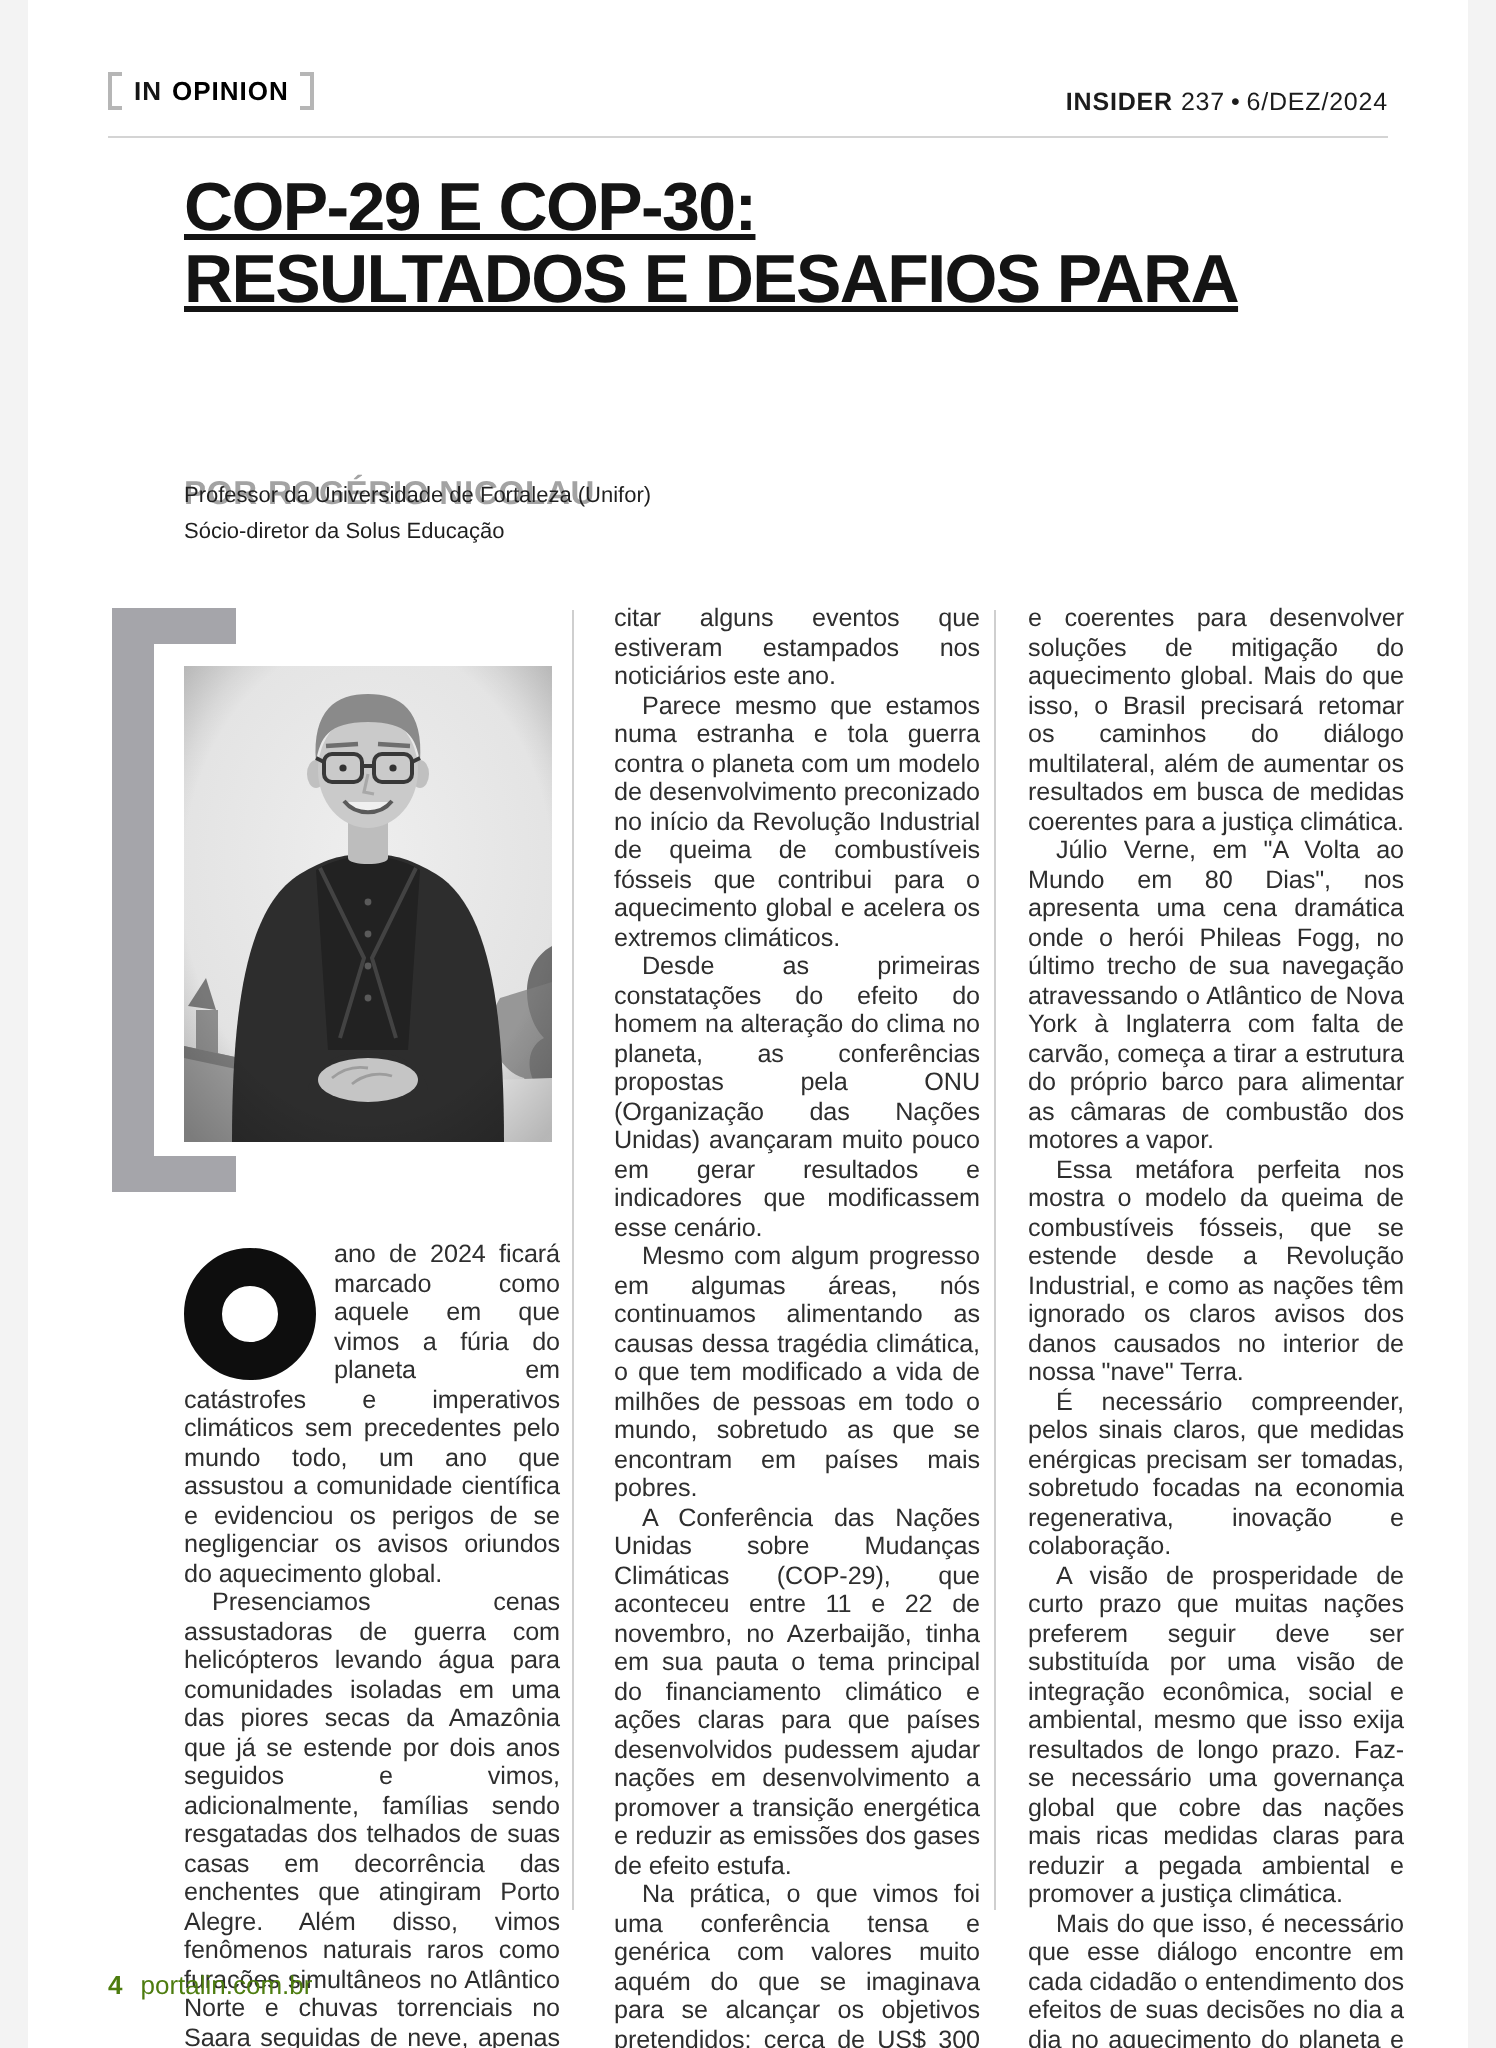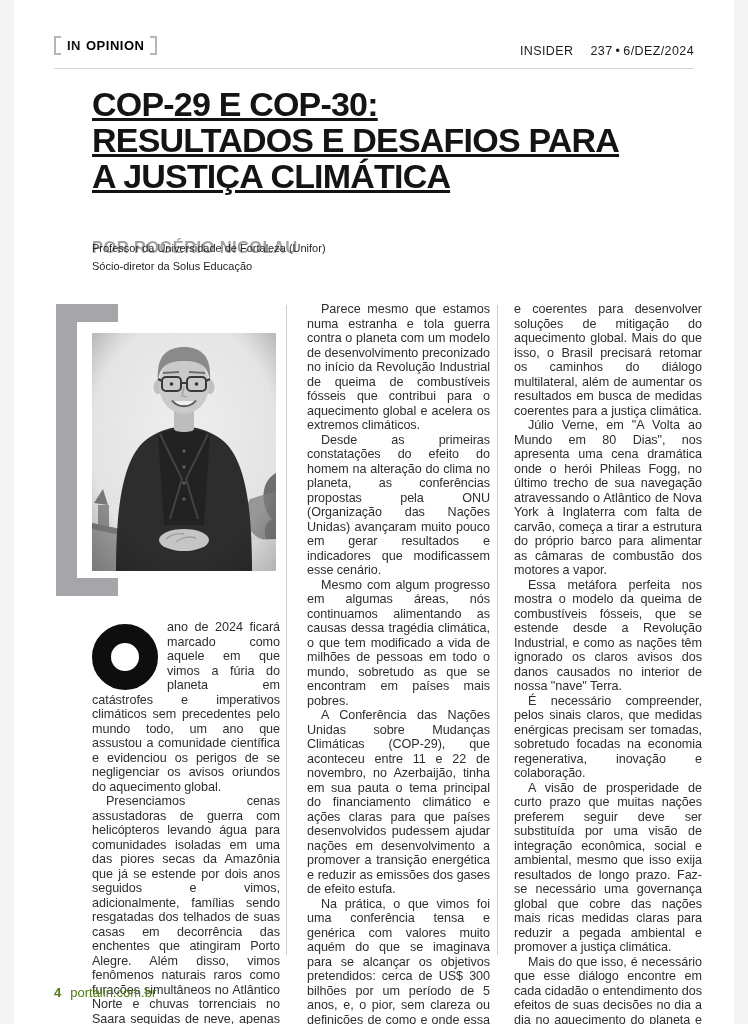"INSIDER" .masthead .m-name { font-weight: normal -> bold; margin-right: 17px -> 4px }
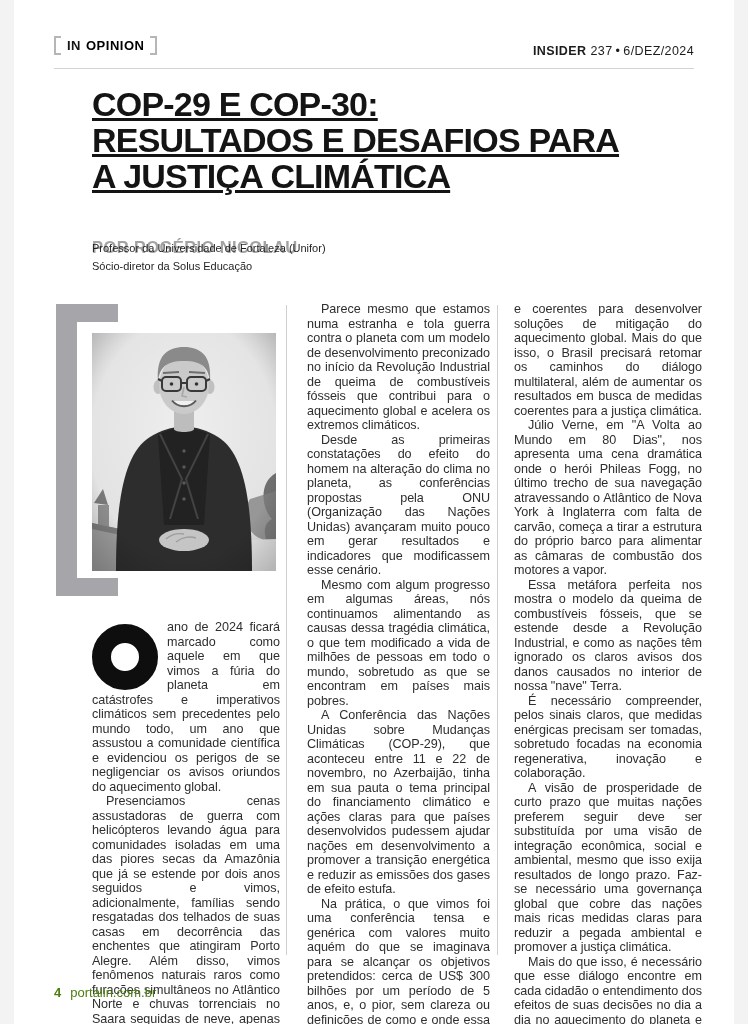"A JUSTIÇA CLIMÁTICA" div { html: <div>A JUSTIÇA CLIMÁTICA</div> -> none }
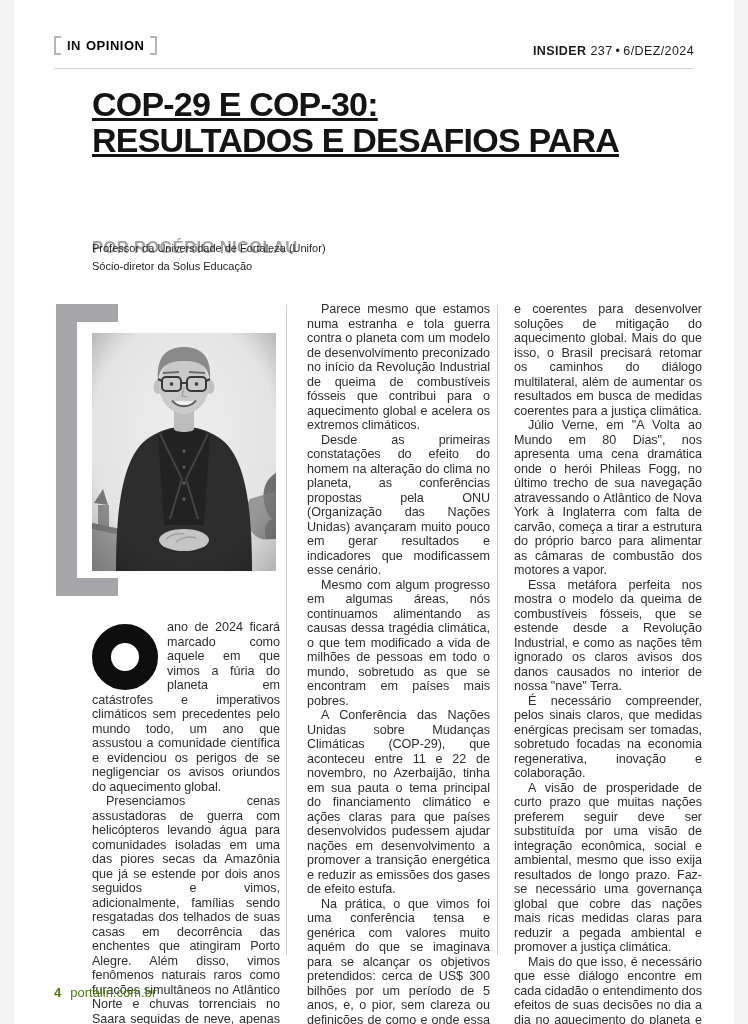"citar alguns eventos que estiveram" p.body-p { html: none -> <p>citar alguns eventos que estiveram estampados nos noticiários este ano.</p> }
